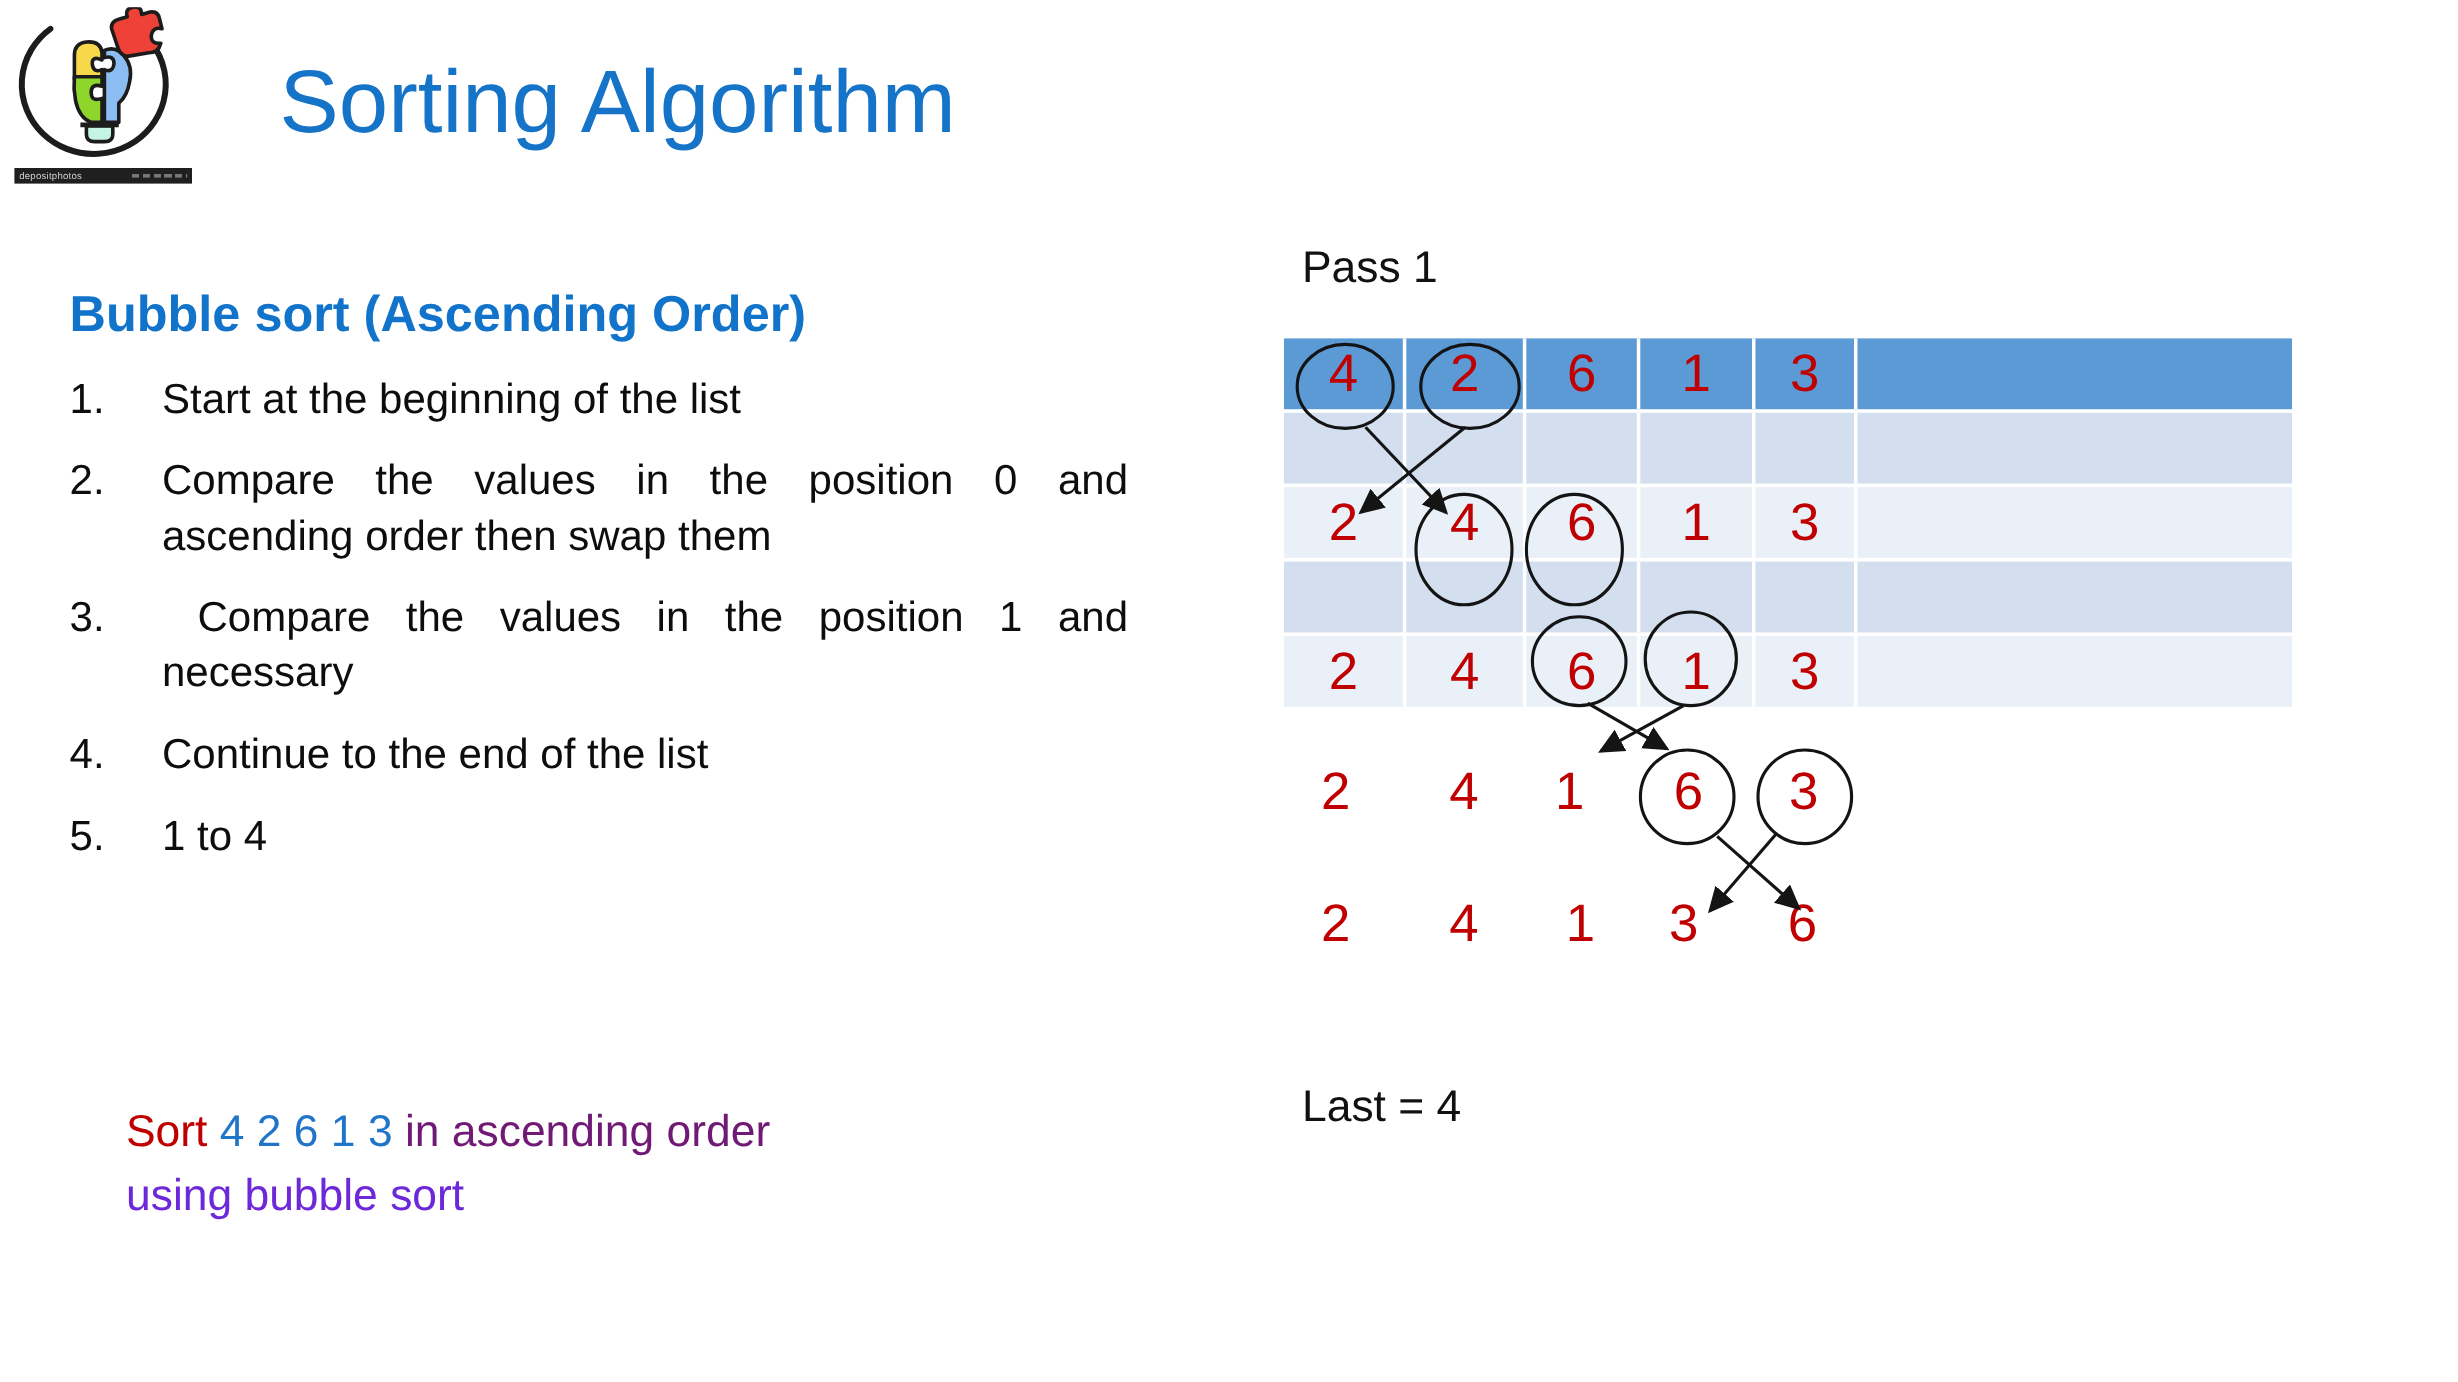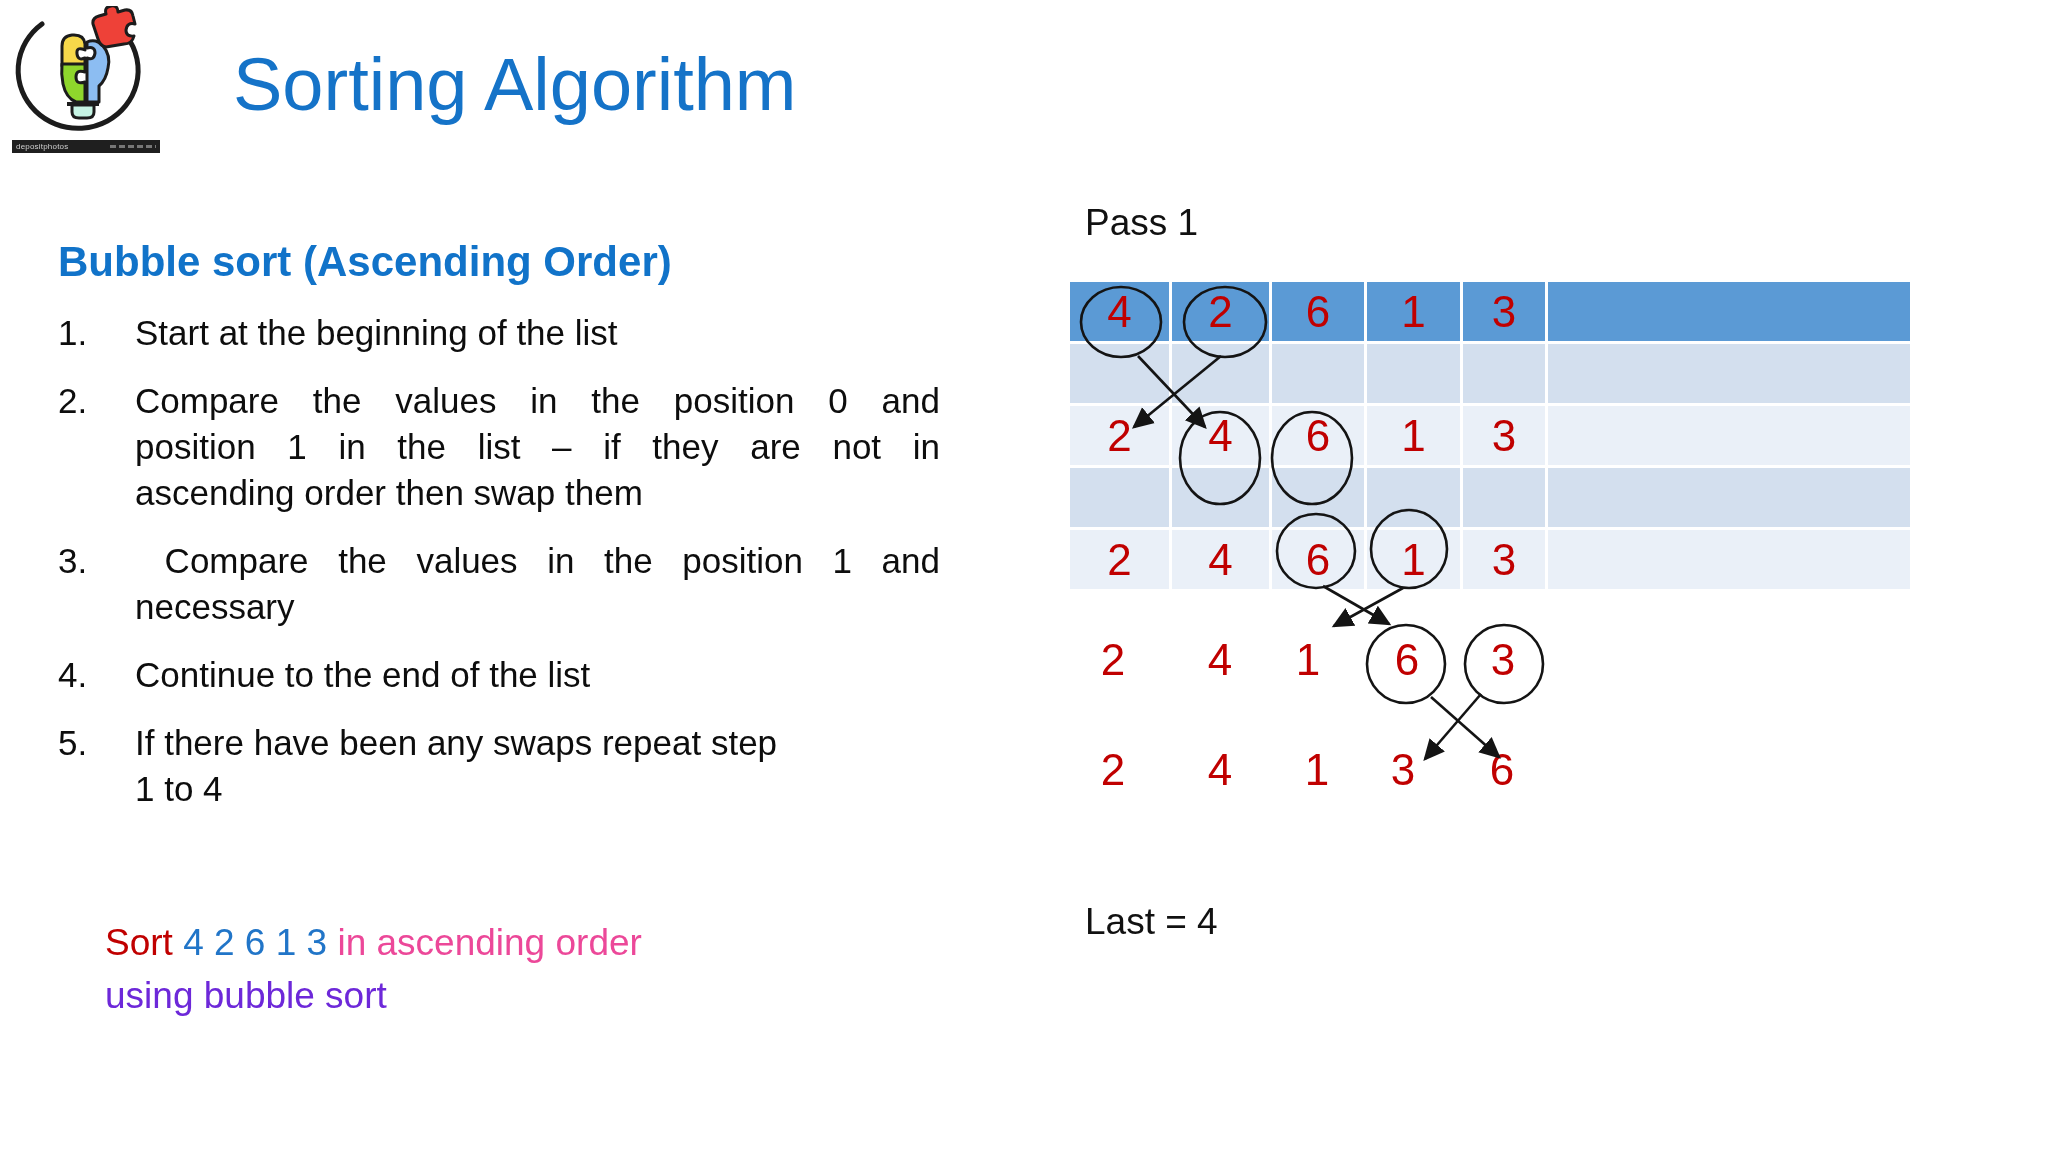"position 1 in the list" div.line { html: <div>position 1 in the list – if they are not in</div> -> none }
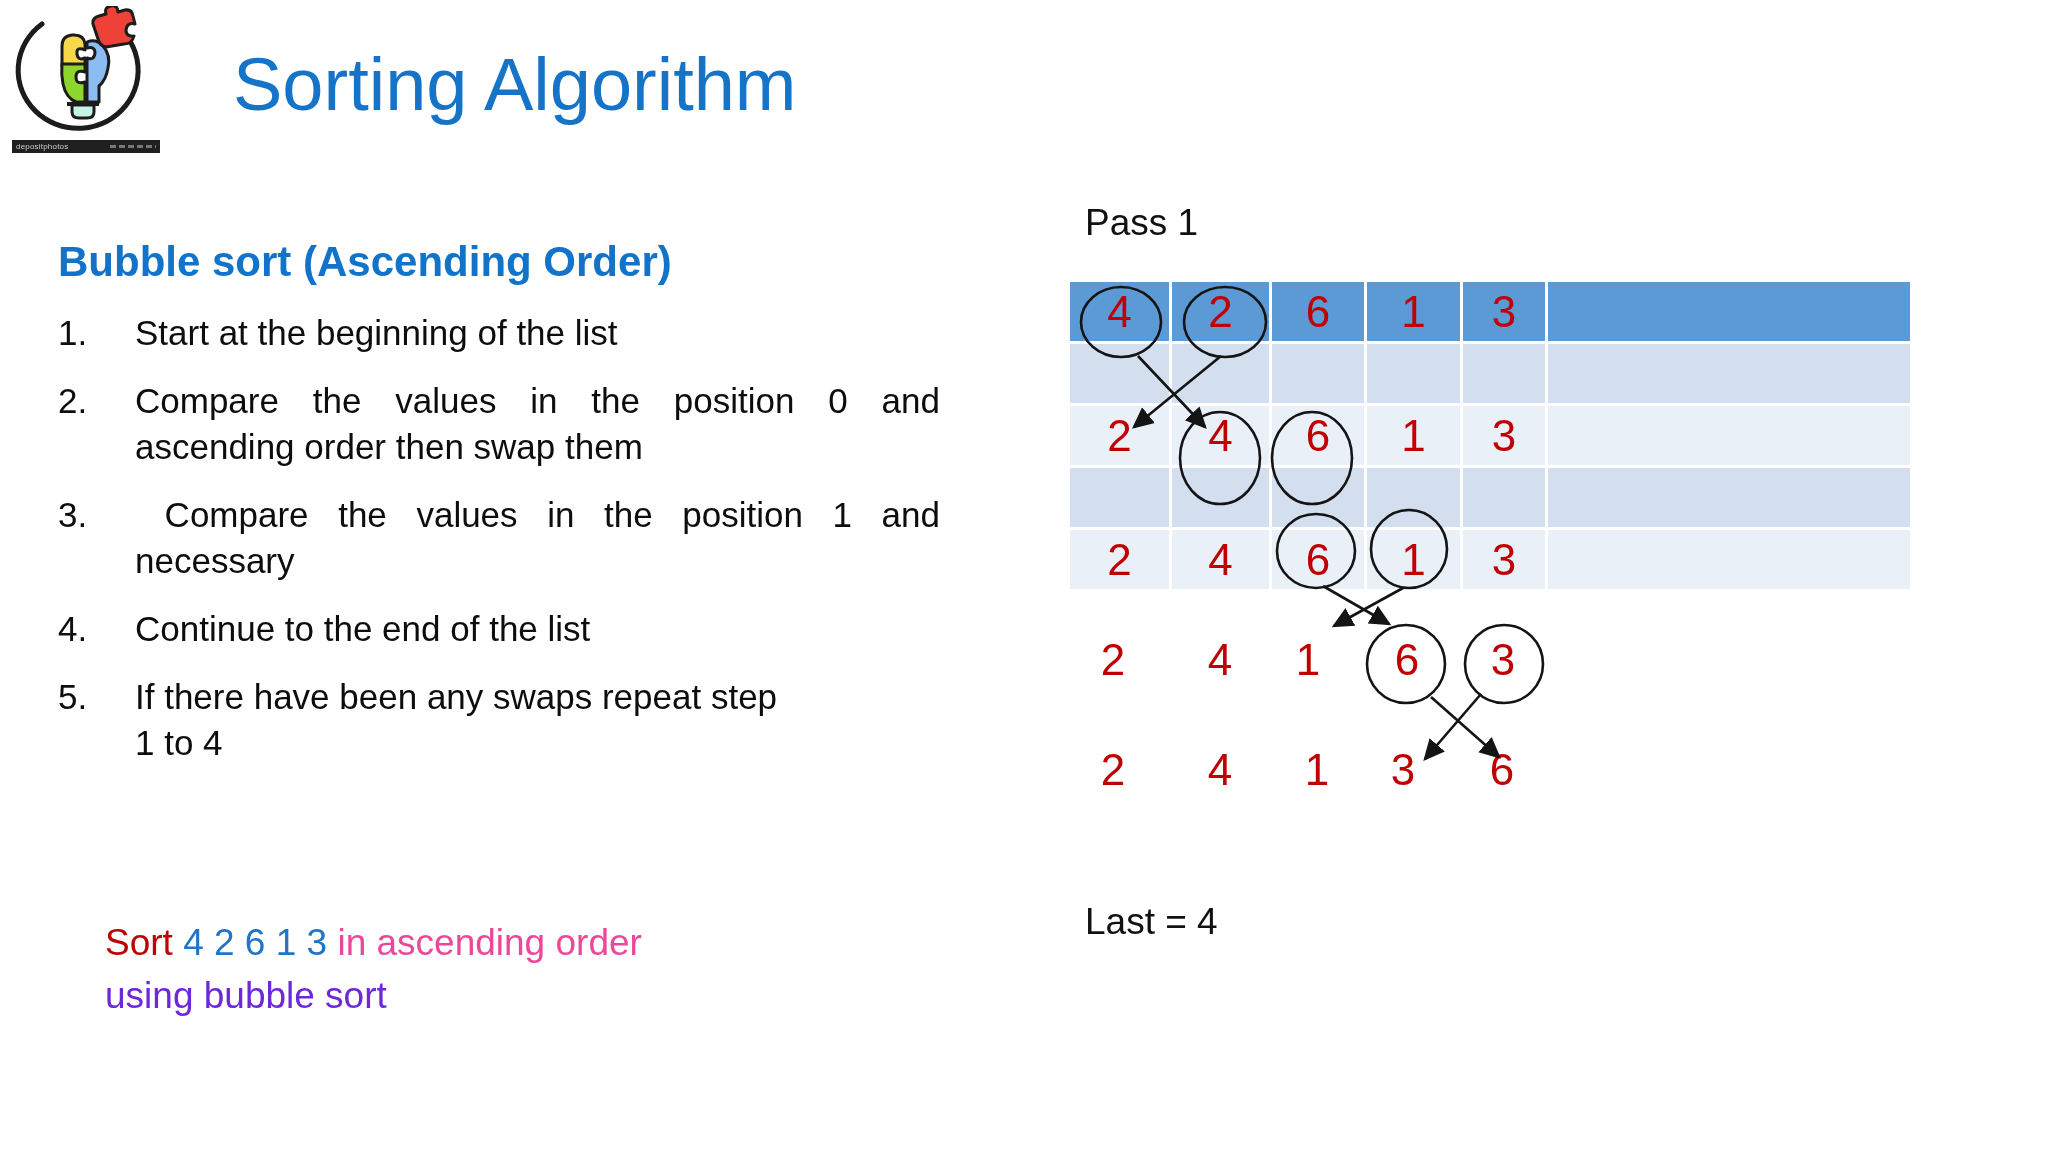"If there have been any" div.line { html: <div>If there have been any swaps repeat step</div> -> none }
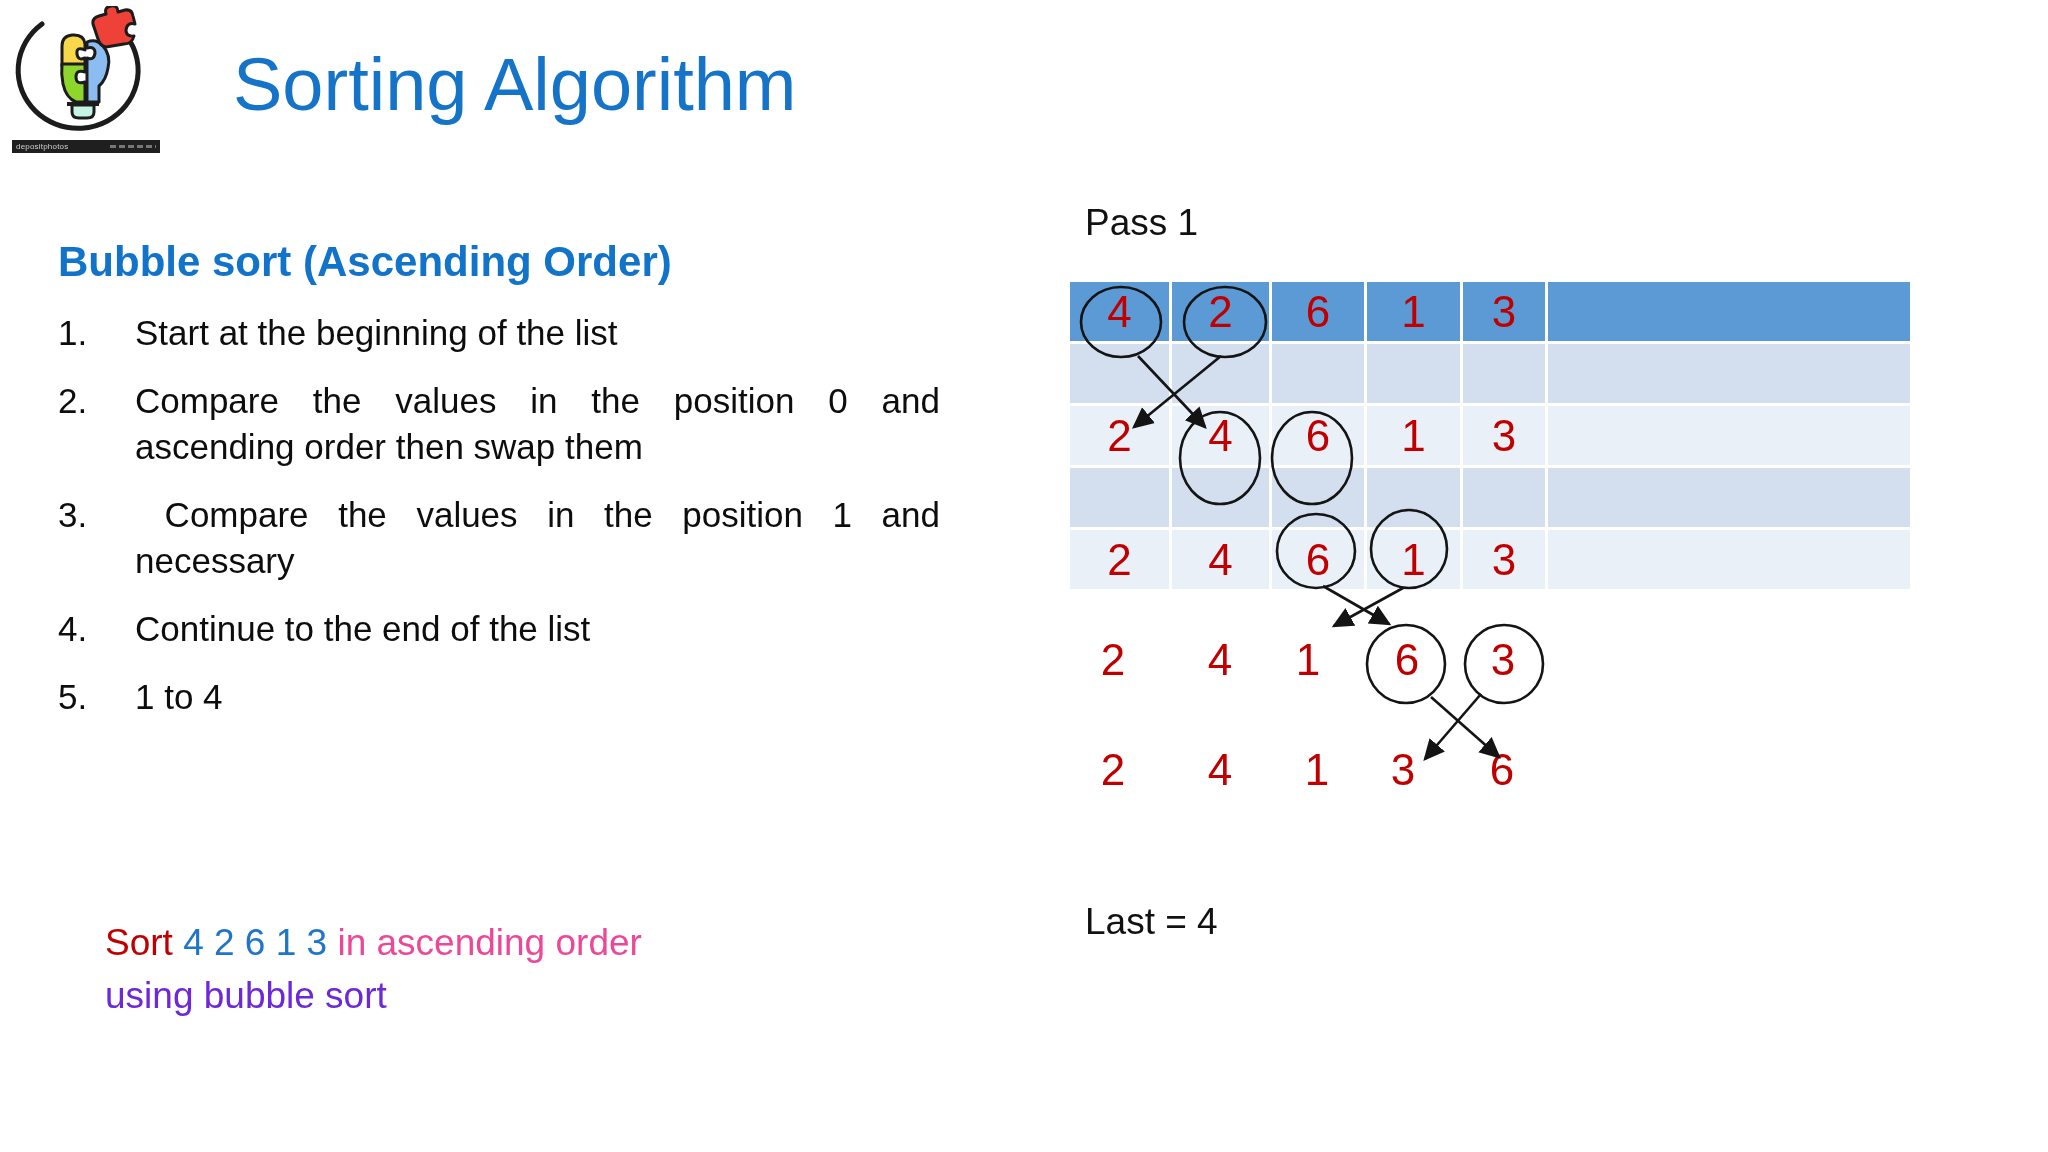"in ascending order" span.p-red { color: #ec4899 -> #701a75 }
